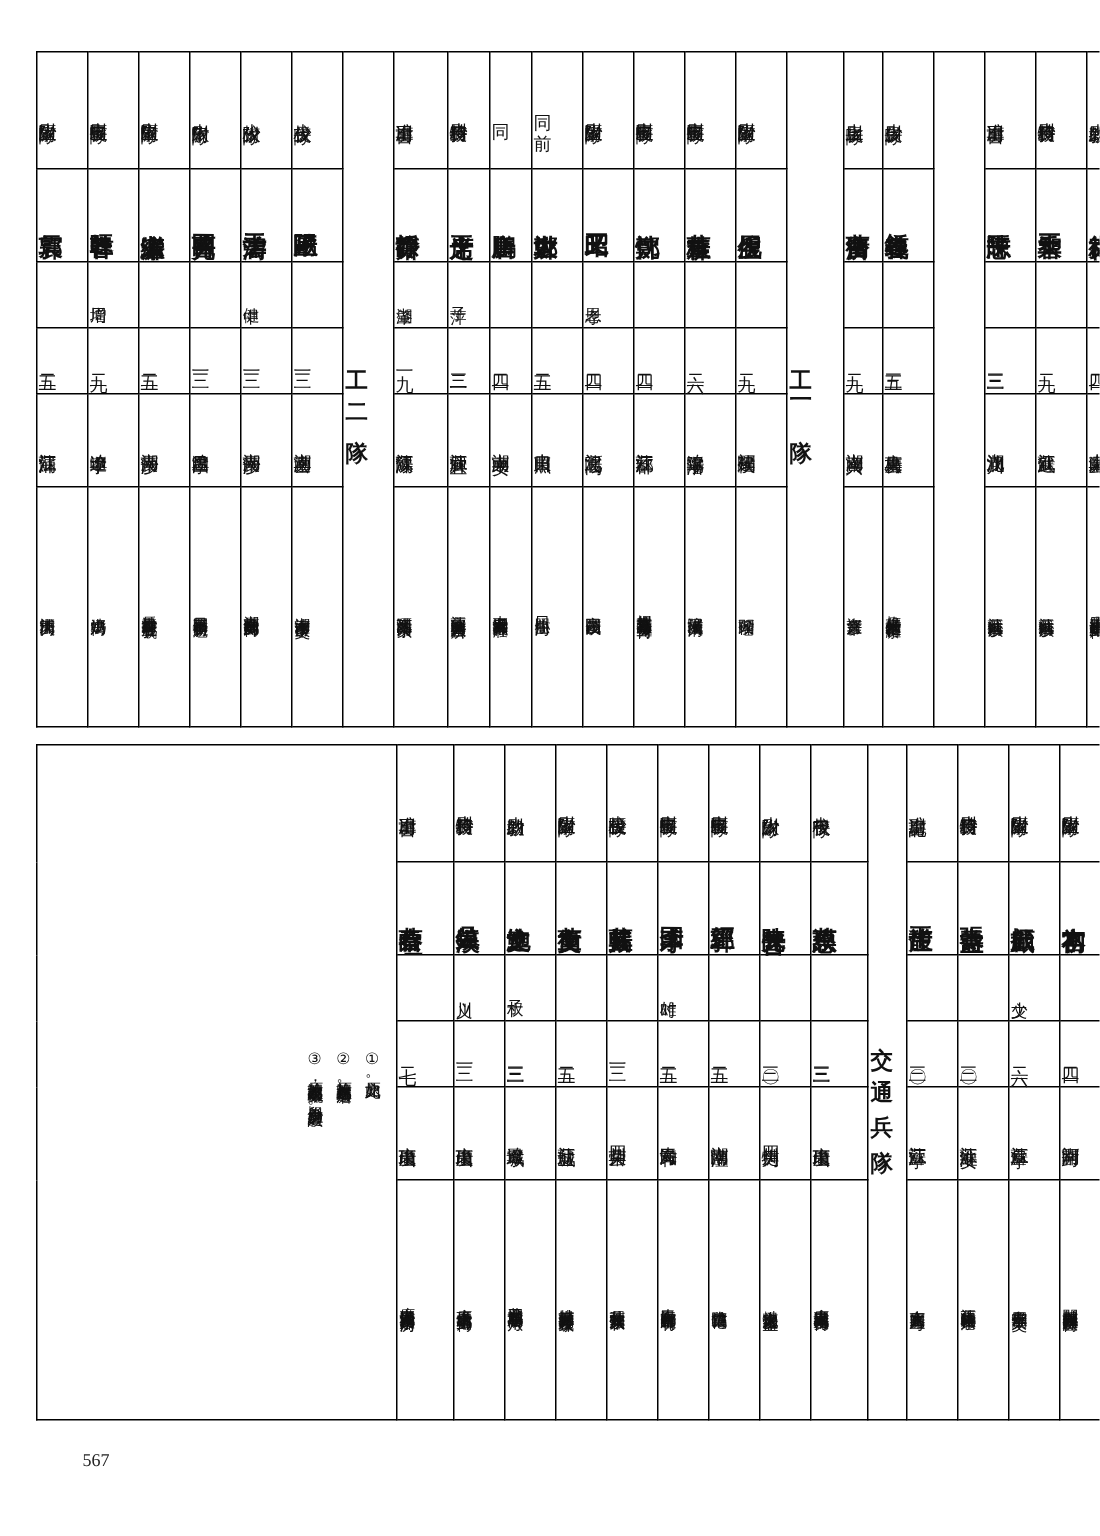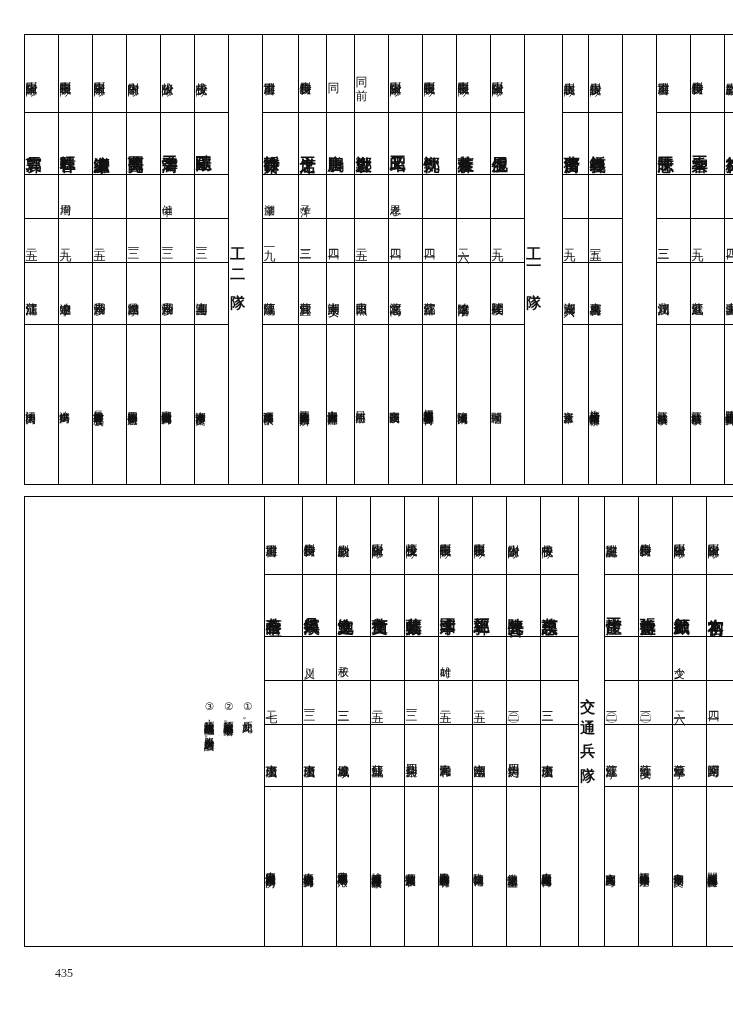"435" div.pageno { text: 435 -> 567 }
